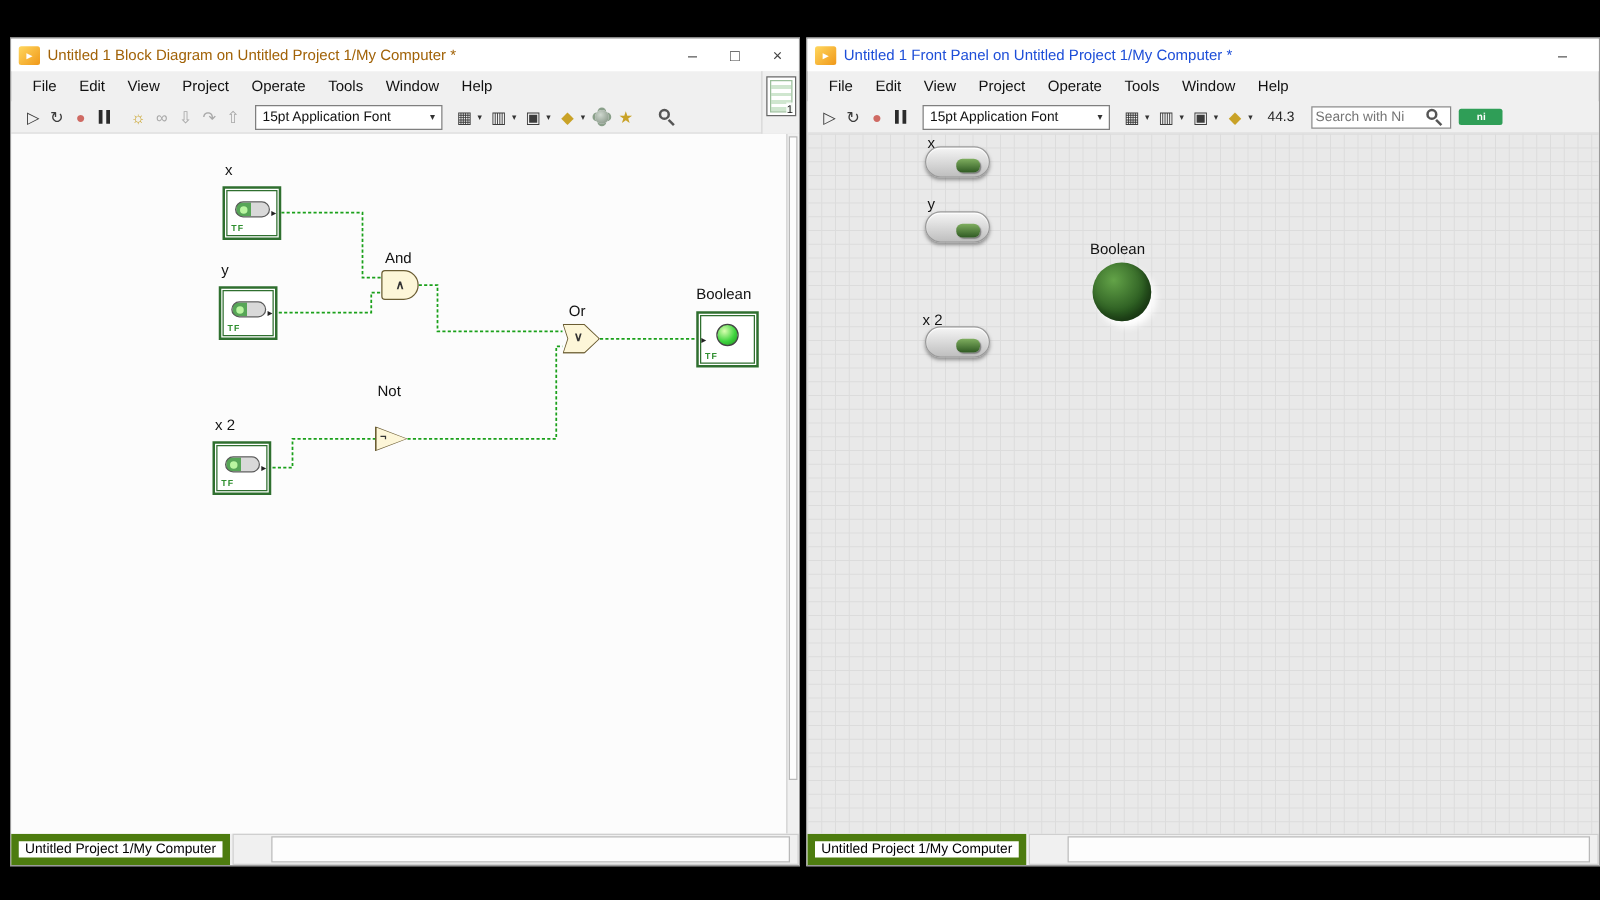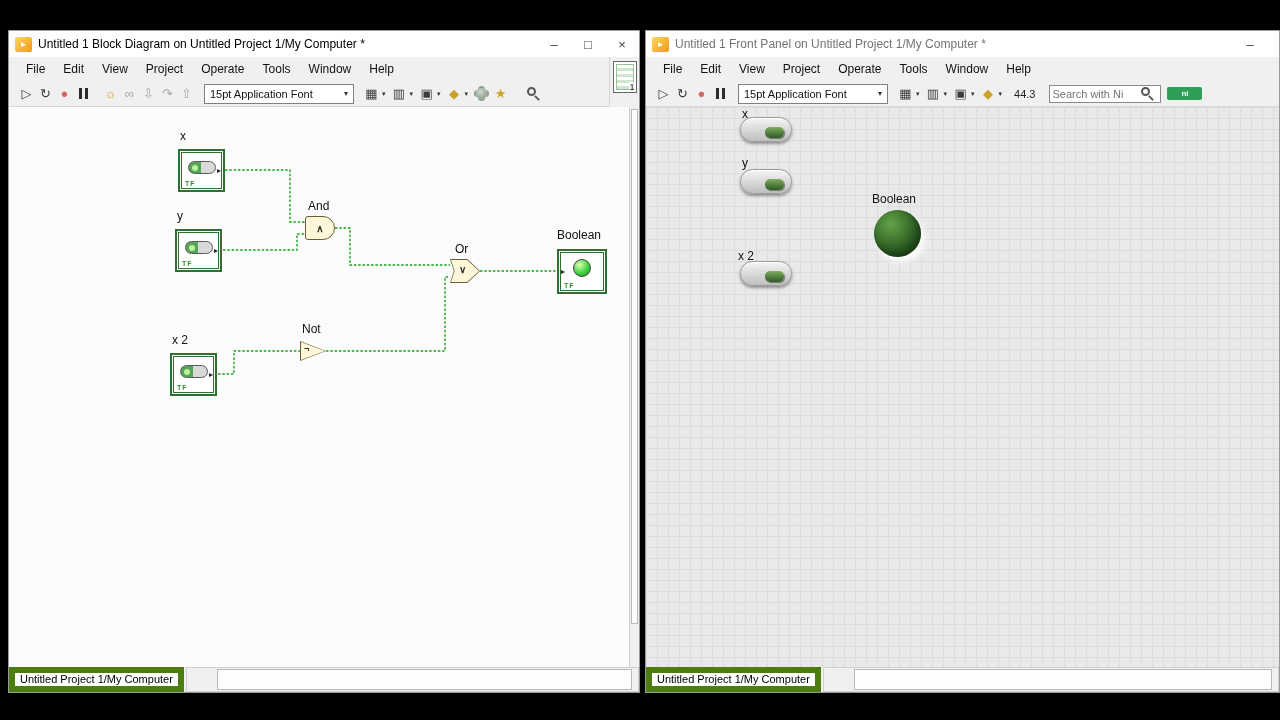"Untitled 1 Block Diagram on" .title { color: #000000 -> #a16207 }
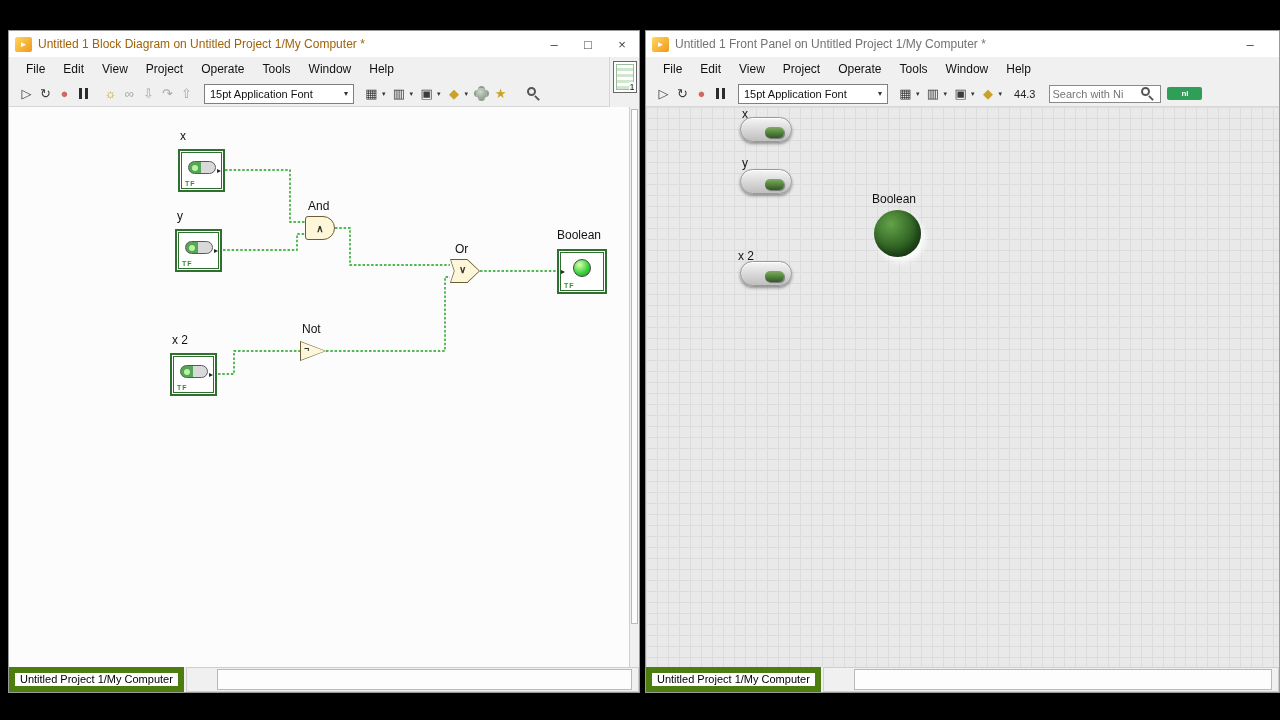"Untitled 1 Front Panel on" #win-right .title { color: #737373 -> #1d4ed8 }
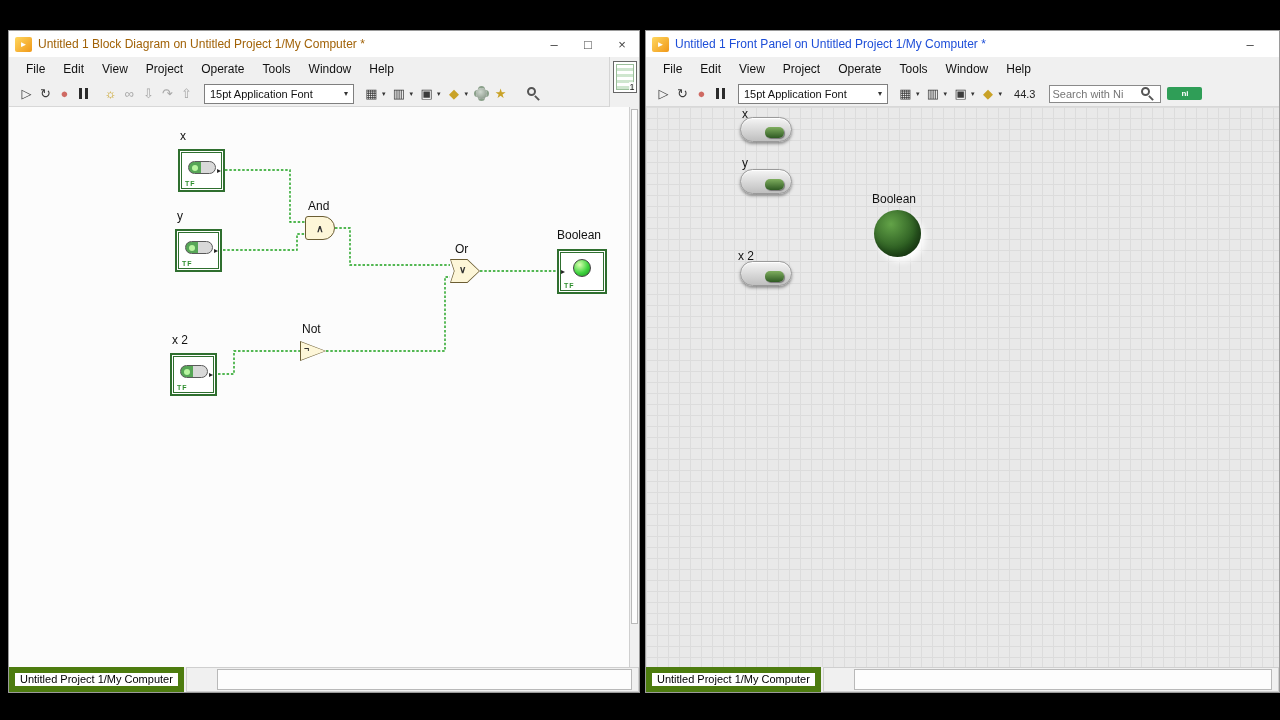"Not" span.bd-label { top: 215px -> 199px }
